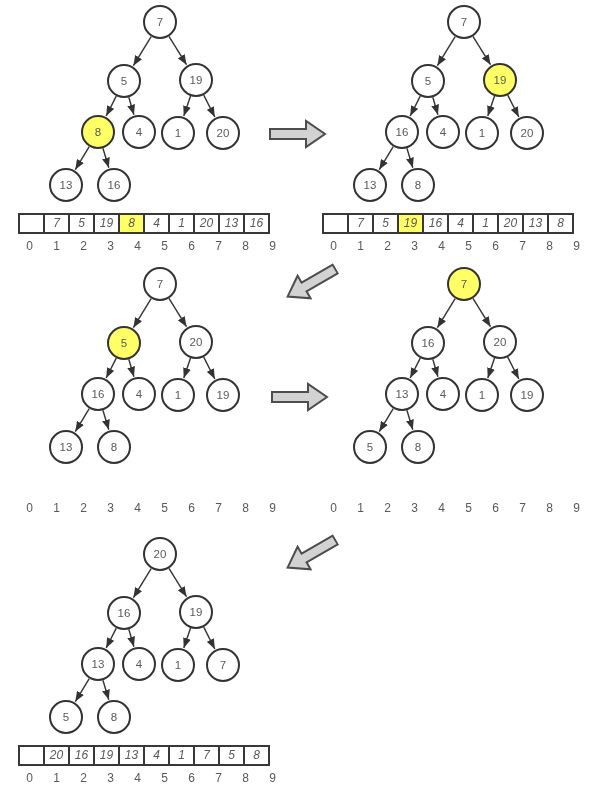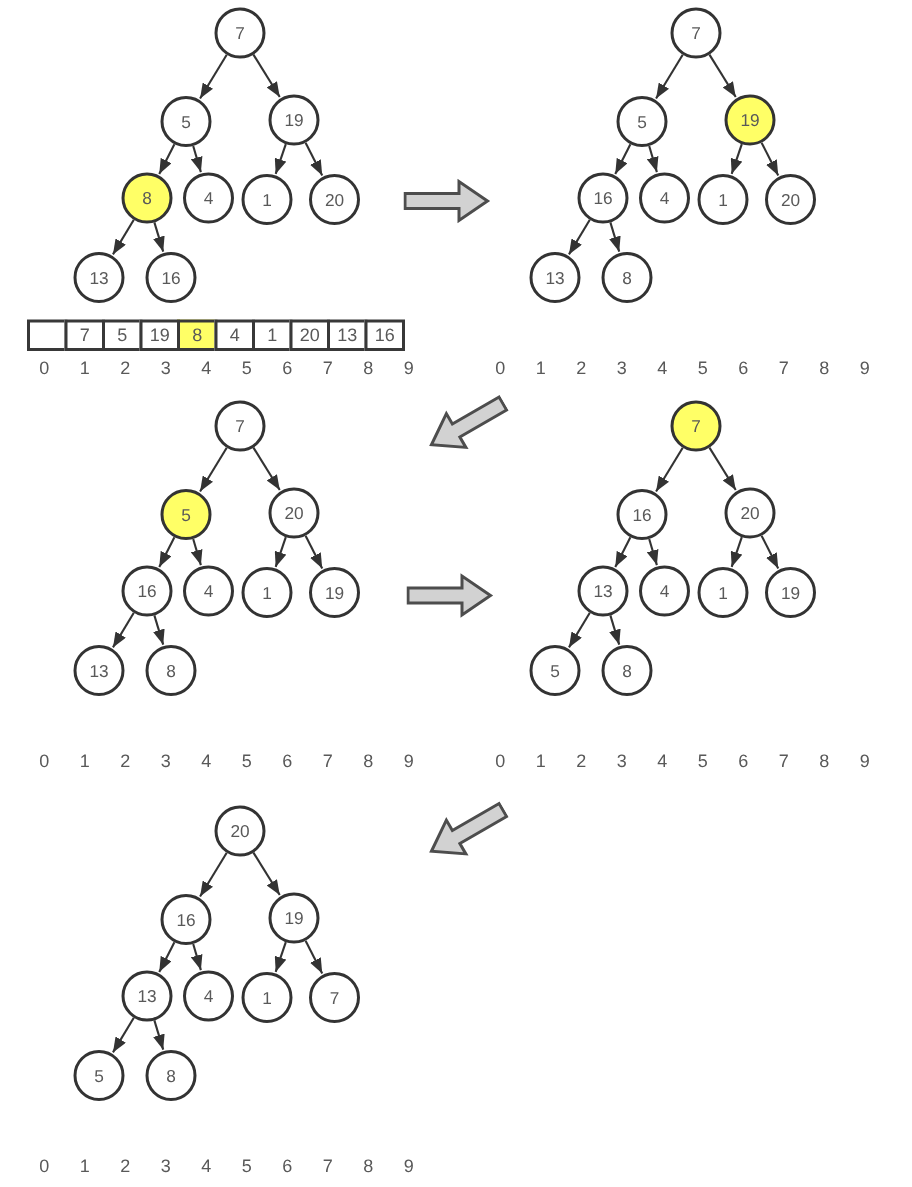"7 5 19 8 4" .array { font-style: none -> italic }
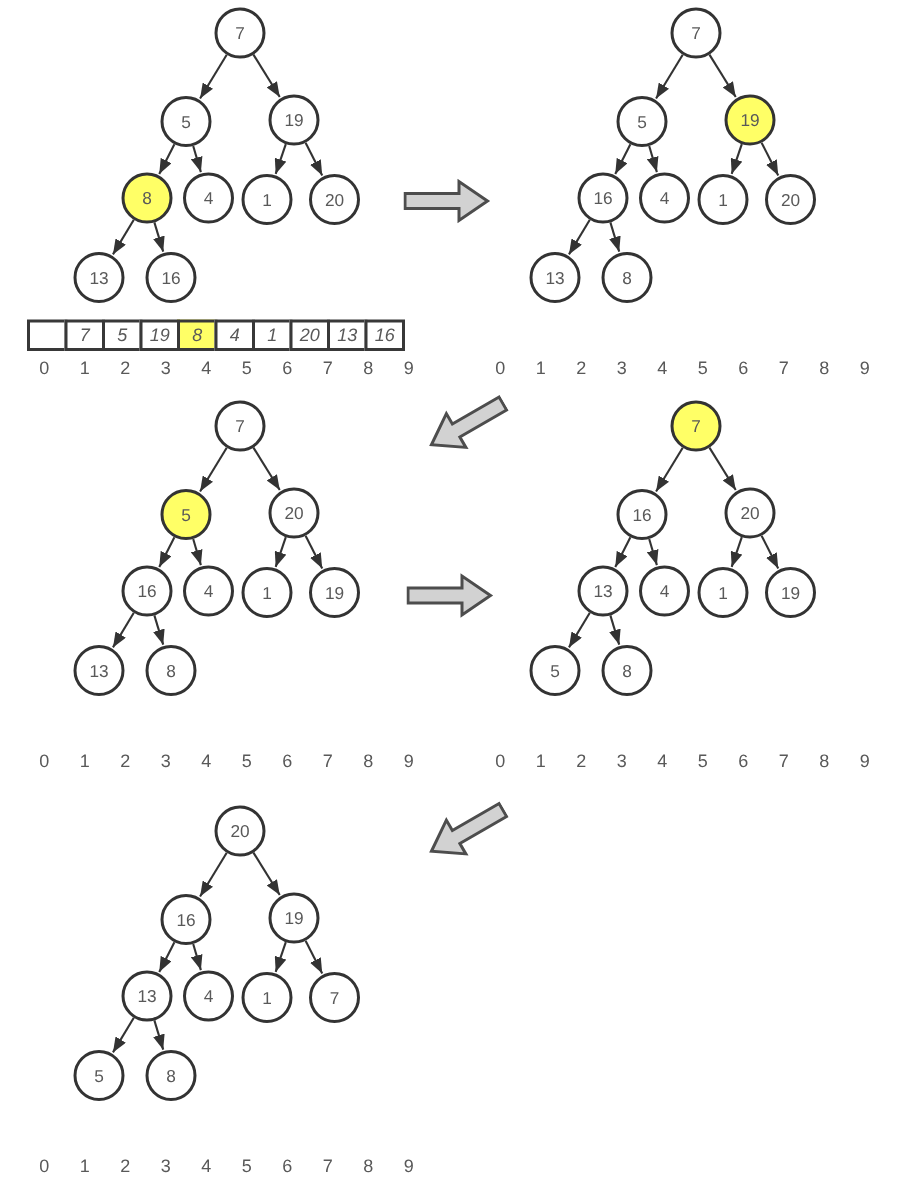"7 5 19 16 4" div.array { html: none -> <div><div></div><div>7</div><div>5</div><div>19</div><div>16</div><div>4</div><div>1</div><div>20</div><div>13</div><div>8</div></div> }
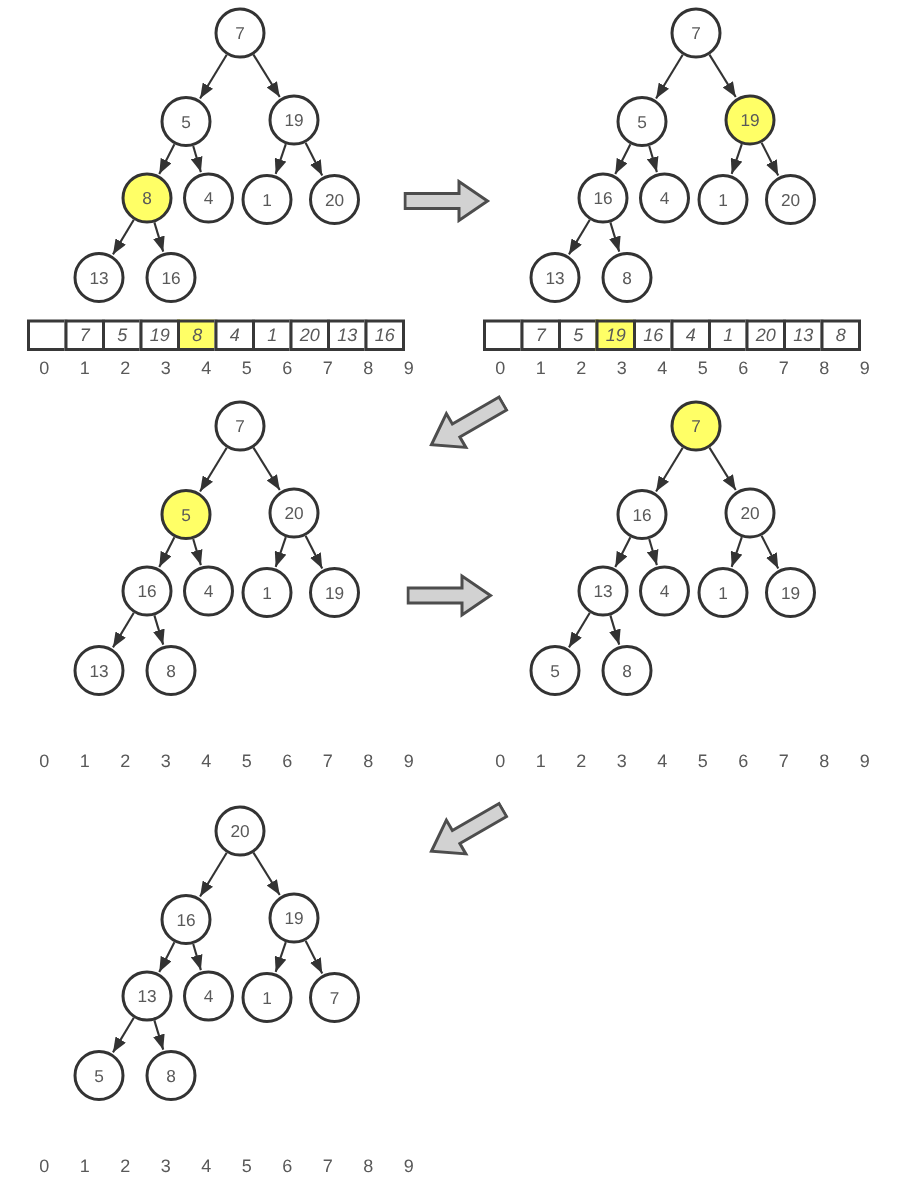"20 16 19 13 4" div.array { html: none -> <div><div></div><div>20</div><div>16</div><div>19</div><div>13</div><div>4</div><div>1</div><div>7</div><div>5</div><div>8</div></div> }
